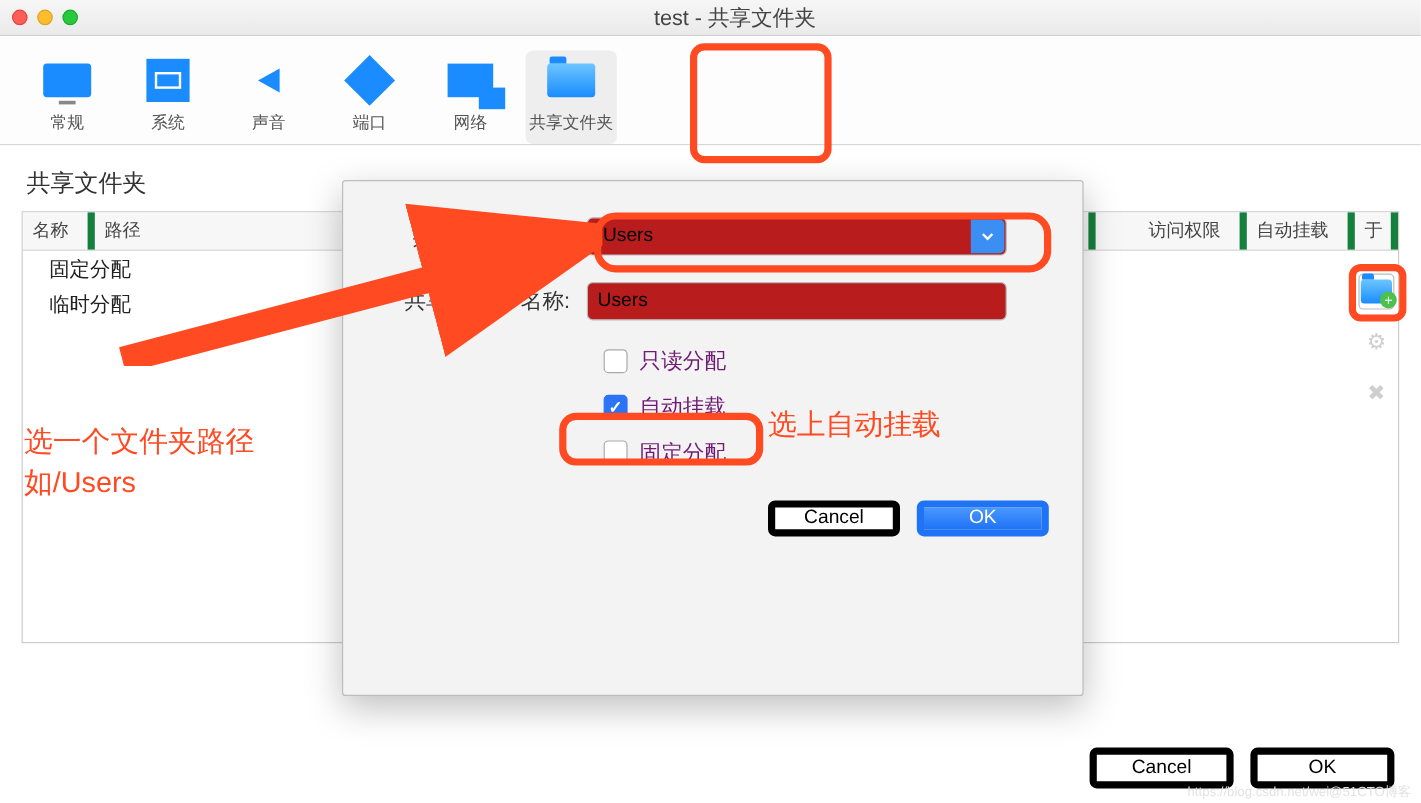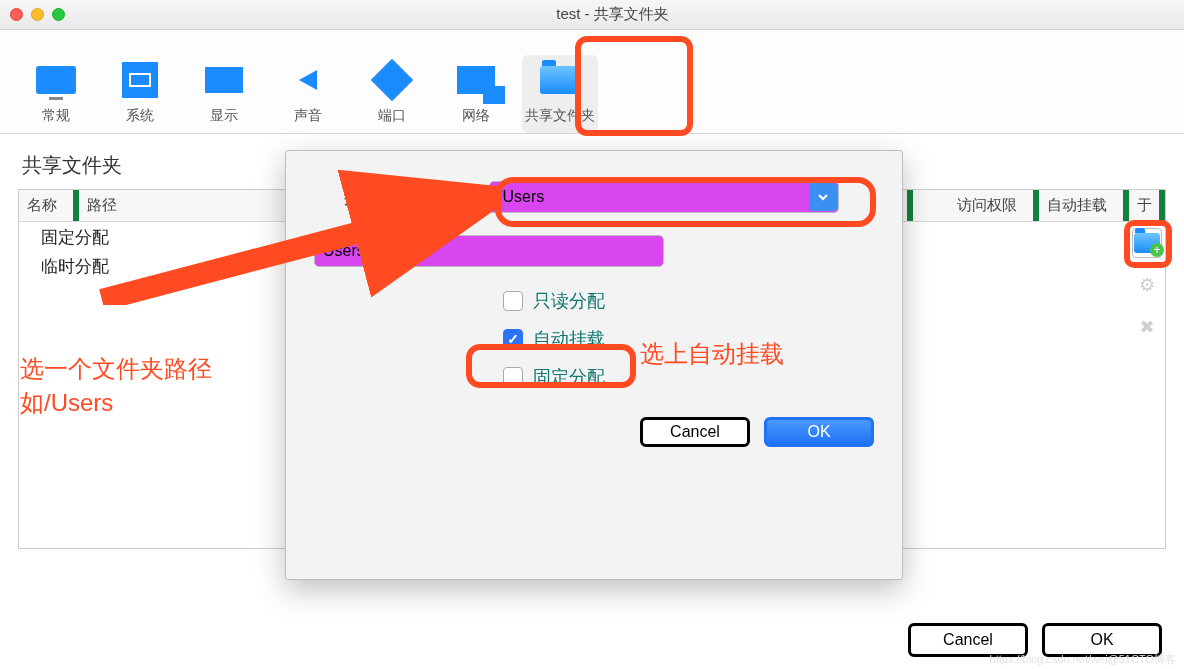"test - 共享文件夹" .title { font-size: 15px -> 18px }
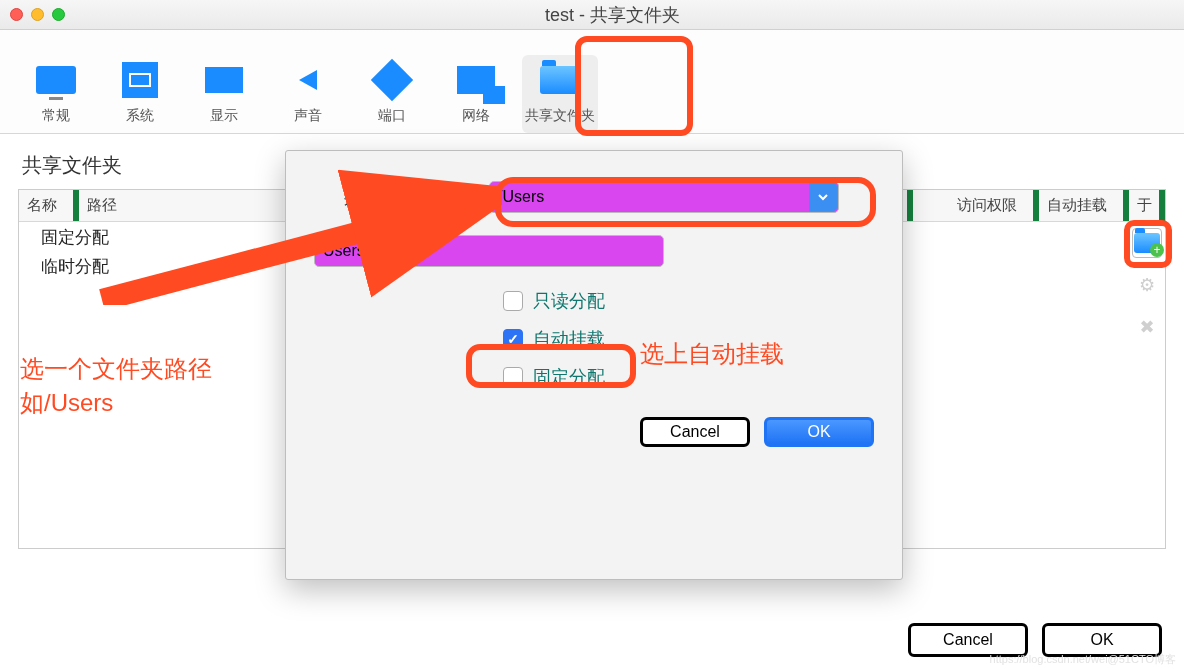"常规" .toolbar { padding: 25px 18px 0 18px -> 12px 18px 0 18px }
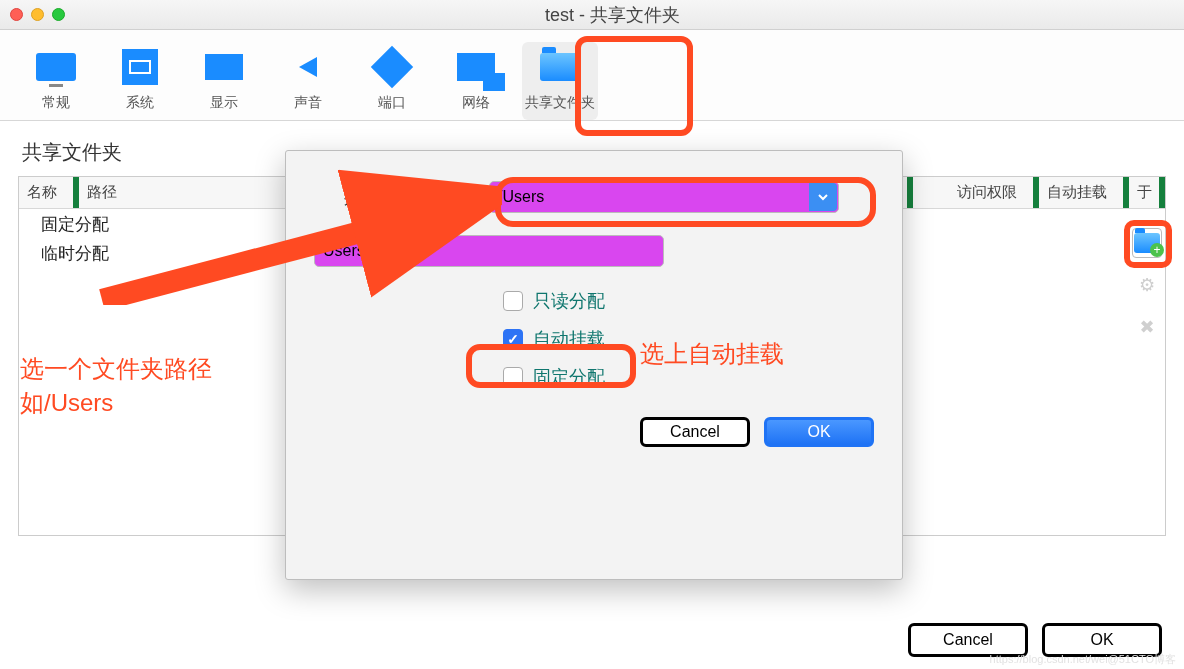"显示" div.tb-item { html: <div> <div> <div></div> </div> <span>显示</span> </div> -> none }
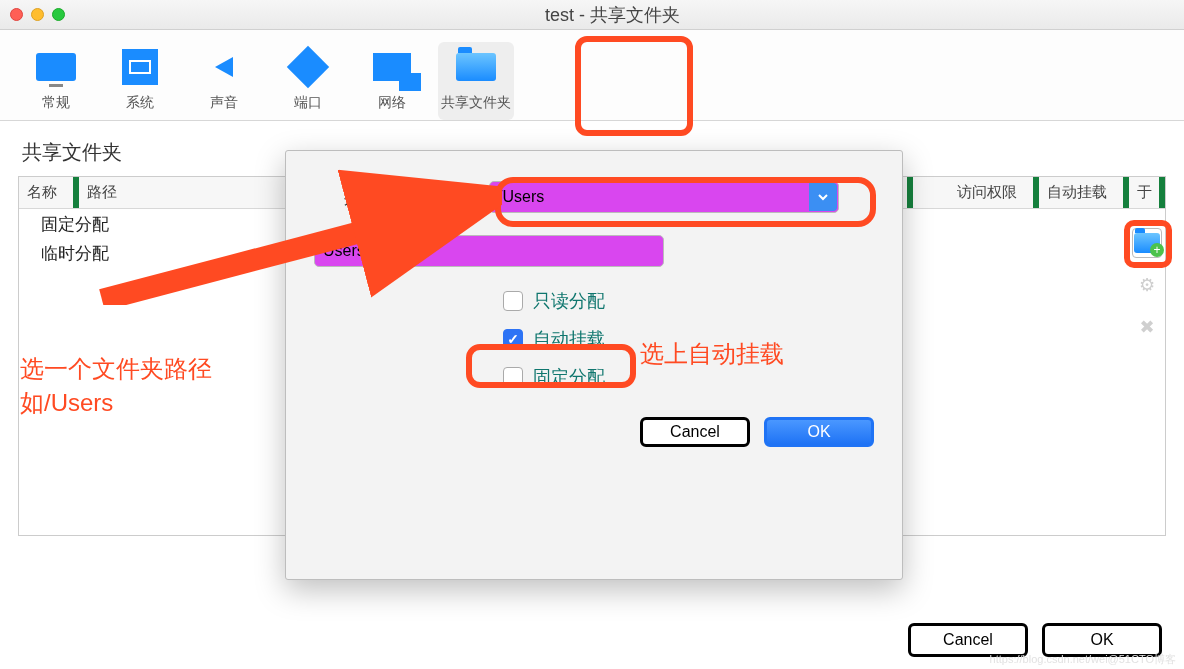"/Users" .combo, .textin { background: #d946ef -> #b91c1c }
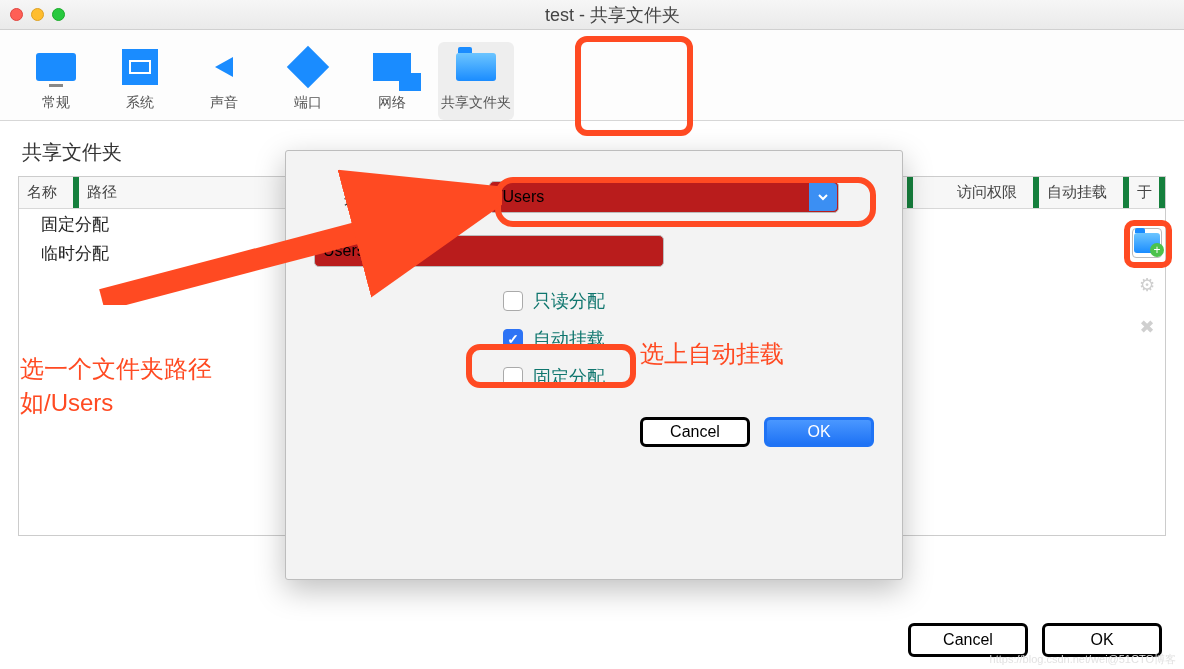"共享文件 名称:" div.form-label { html: none -> <div>共享文件&nbsp;&nbsp;&nbsp;&nbsp;&nbsp;名称:</div> }
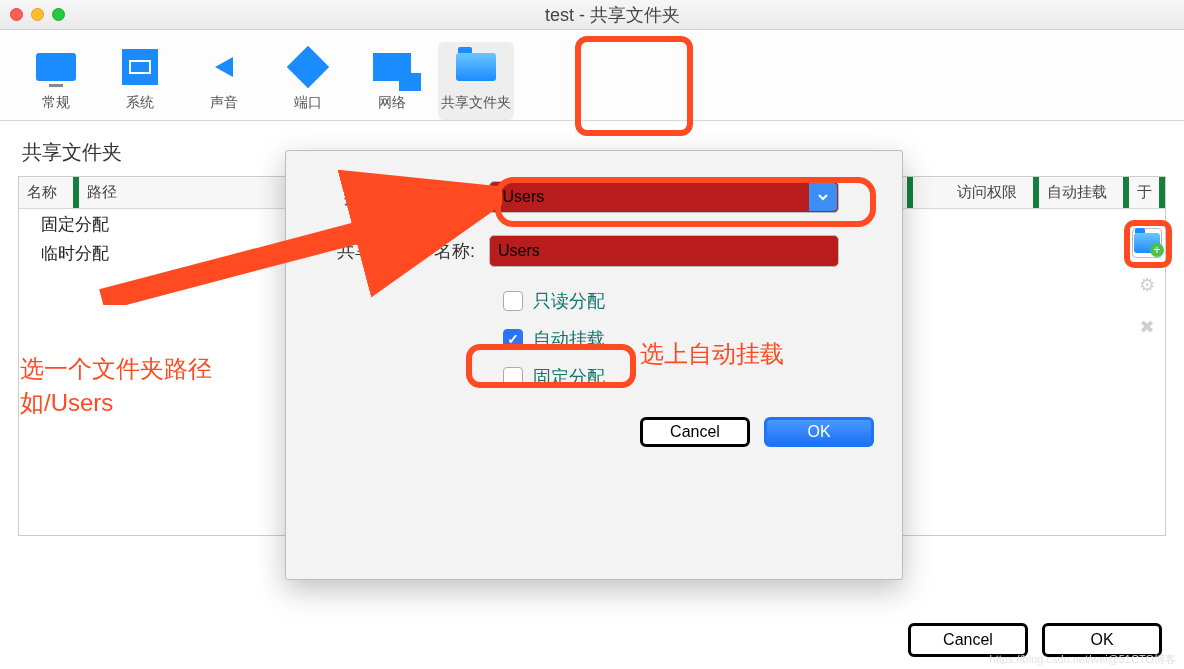"只读分配" .chk-row { color: #0f766e -> #701a75 }
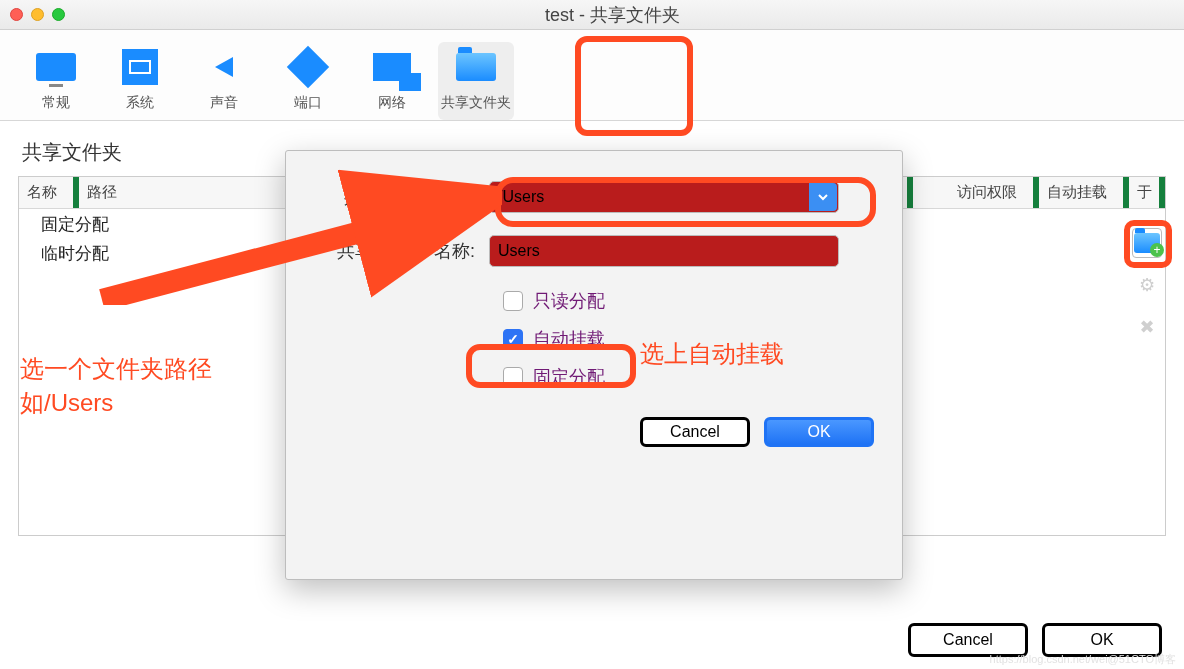"Cancel" .btn { border: 3px solid #000000 -> 6px solid #000000 }
